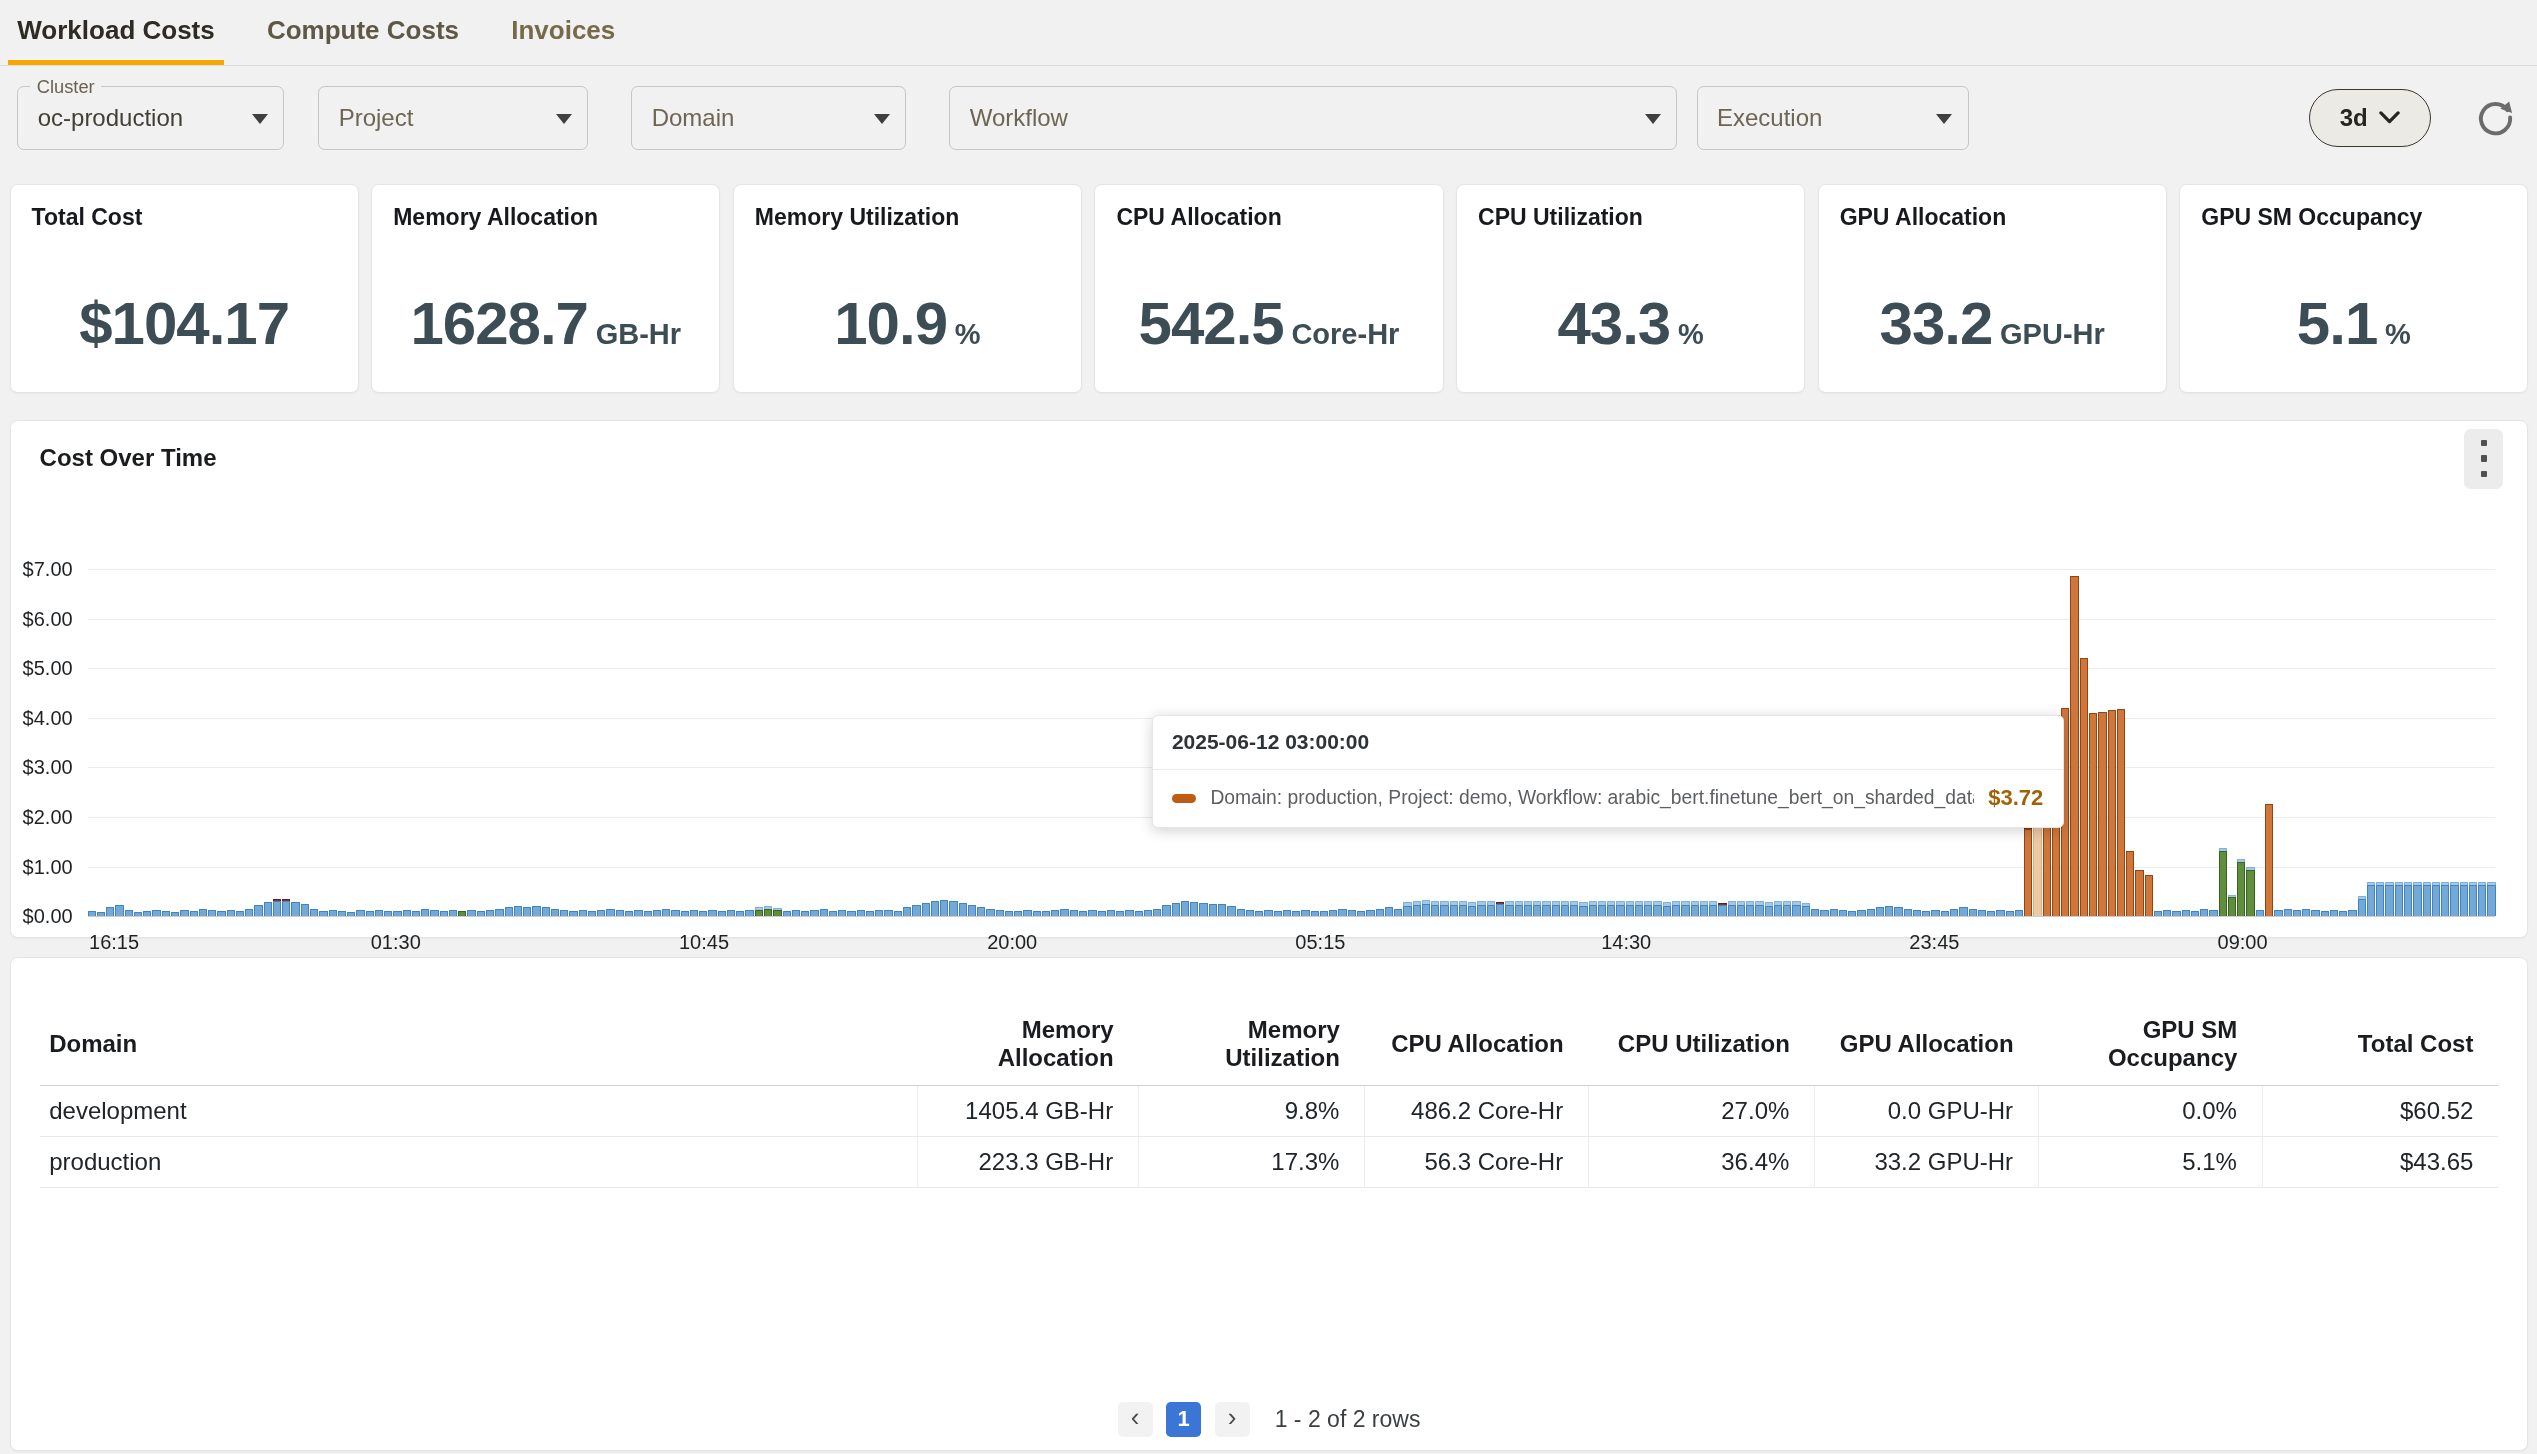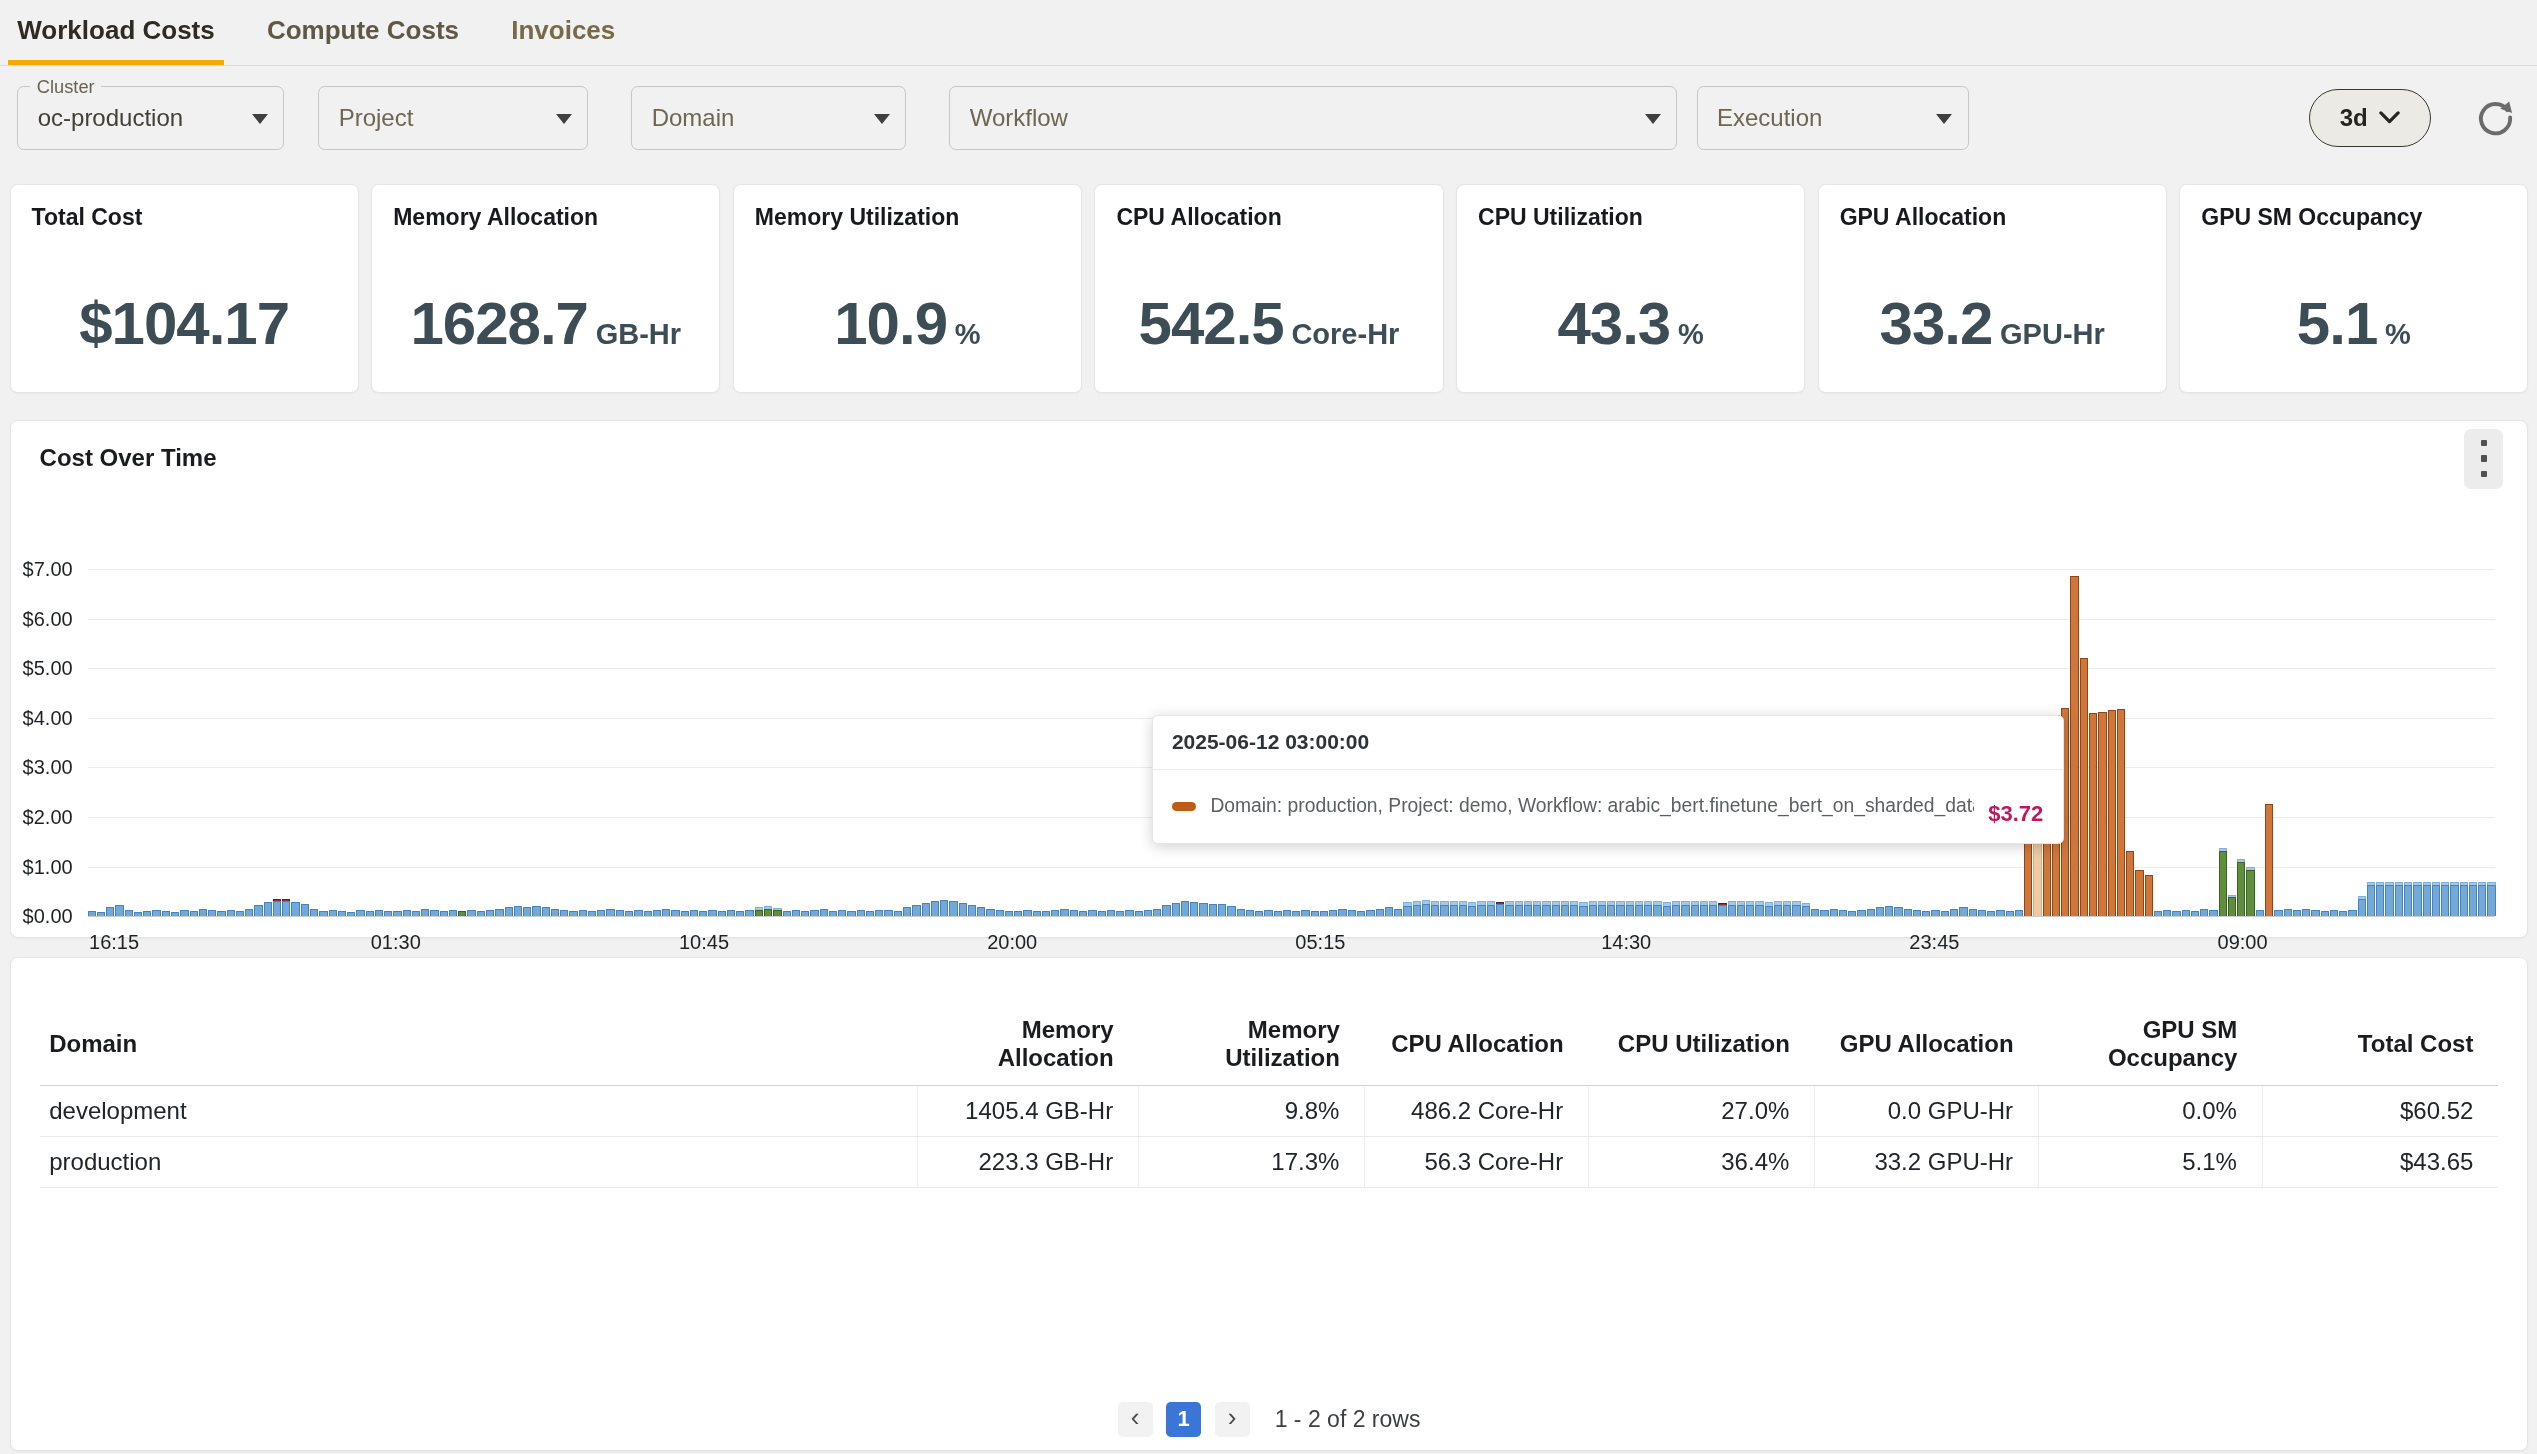"$3.72" .tooltip-value { color: #be185d -> #a16207; margin-top: 16px -> none }
